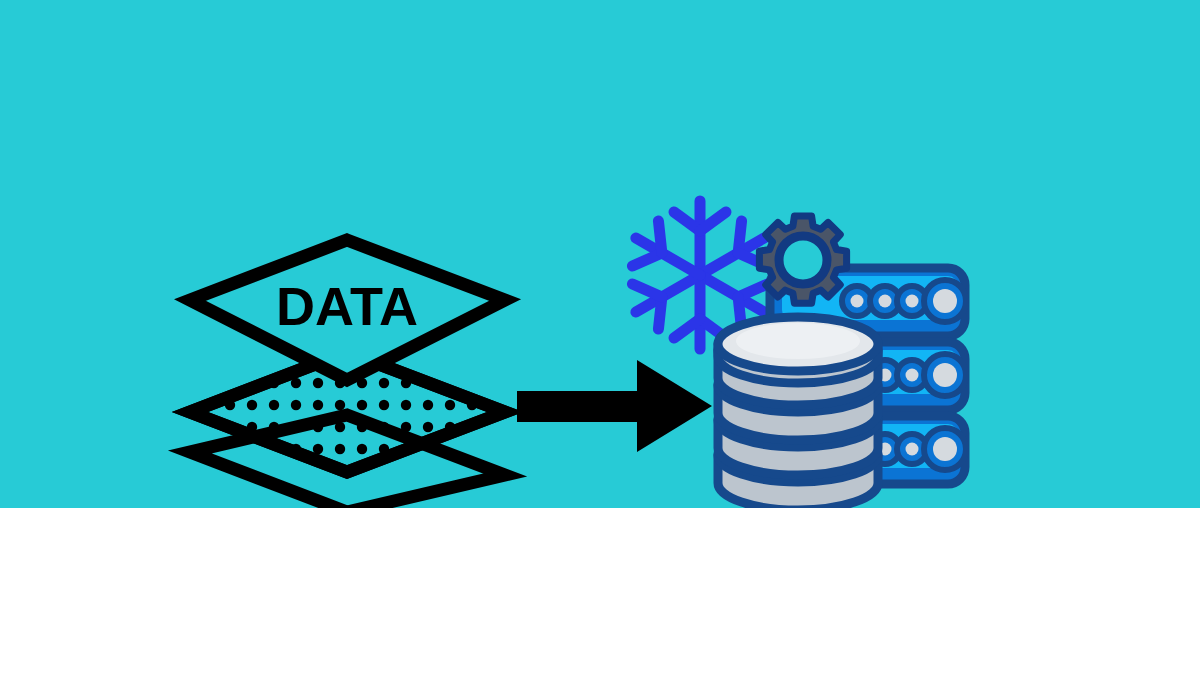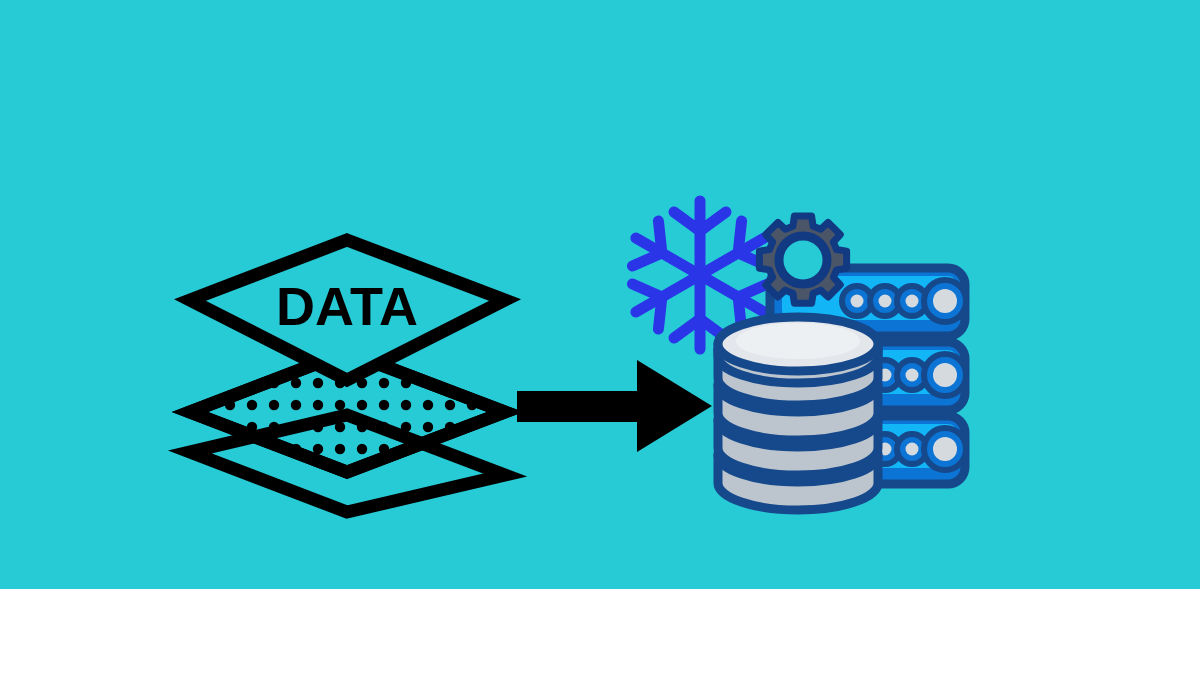"DATA" #canvas { height: 589px -> 508px }
